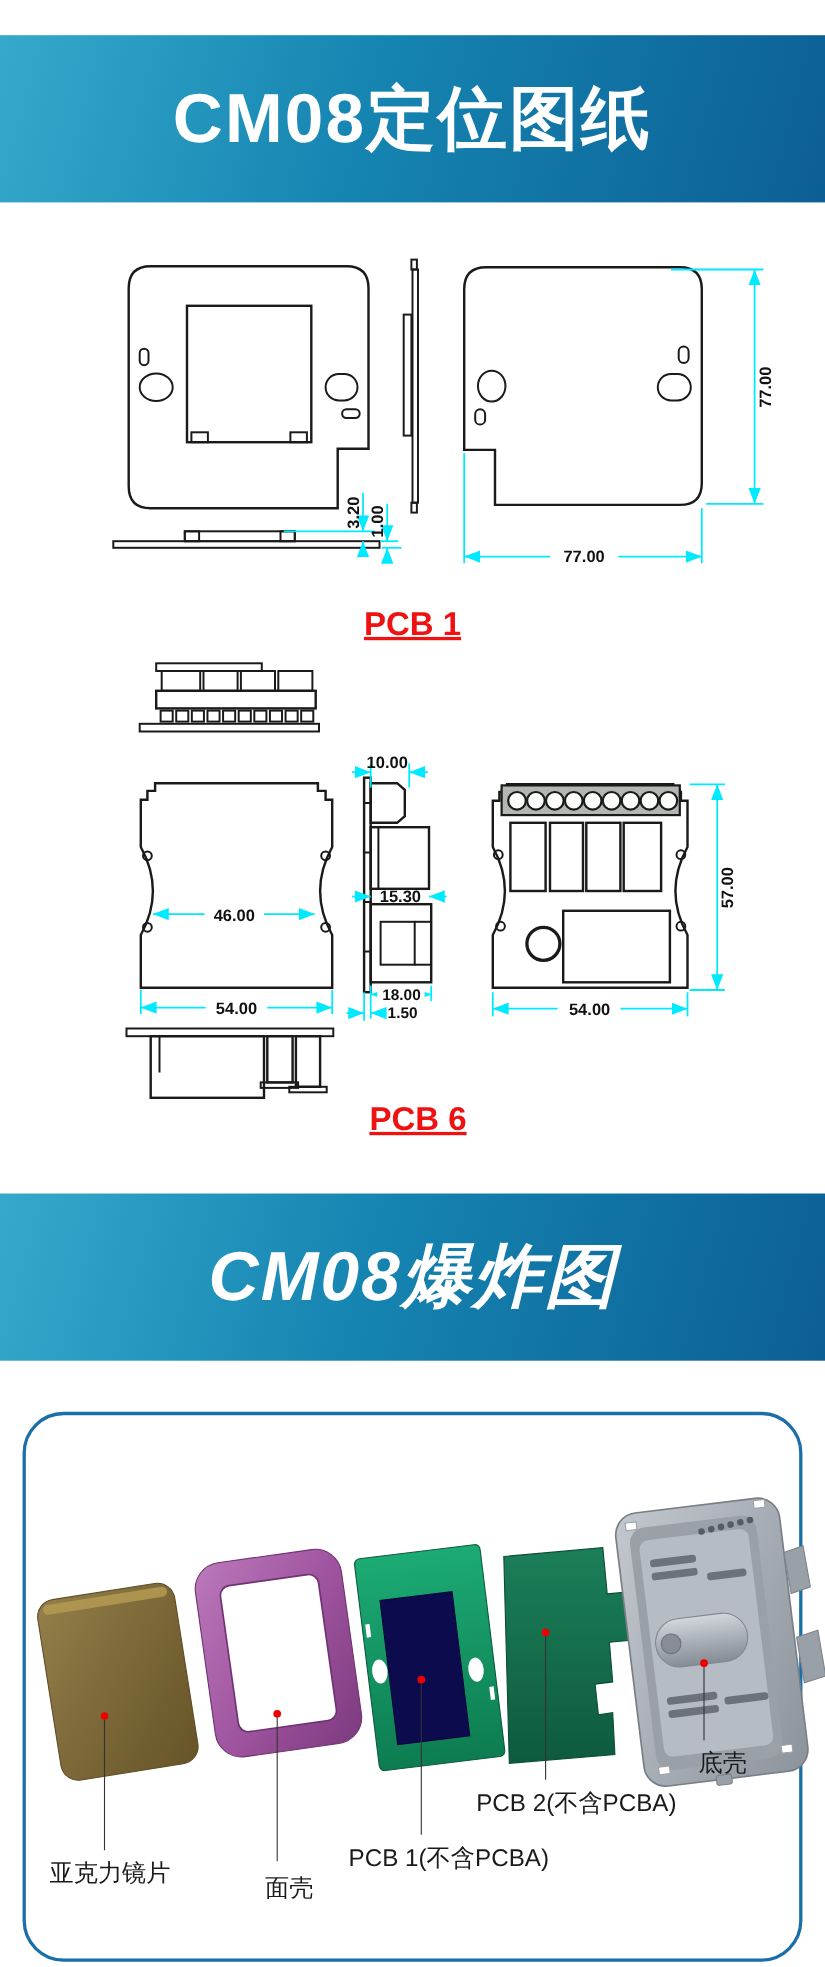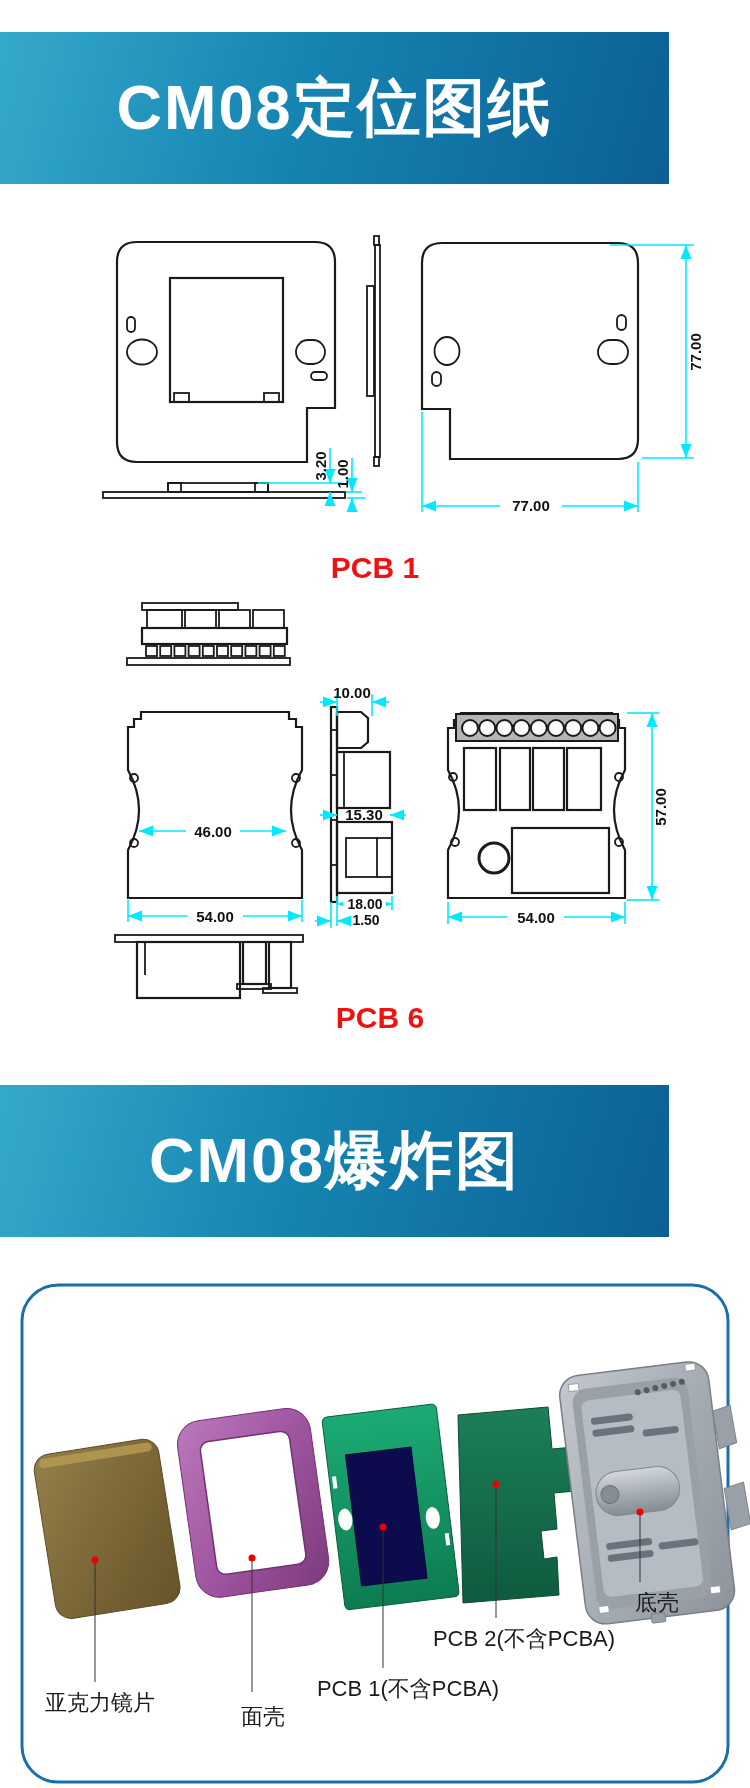"CM08定位图纸" .banner { width: 669px -> 750px }
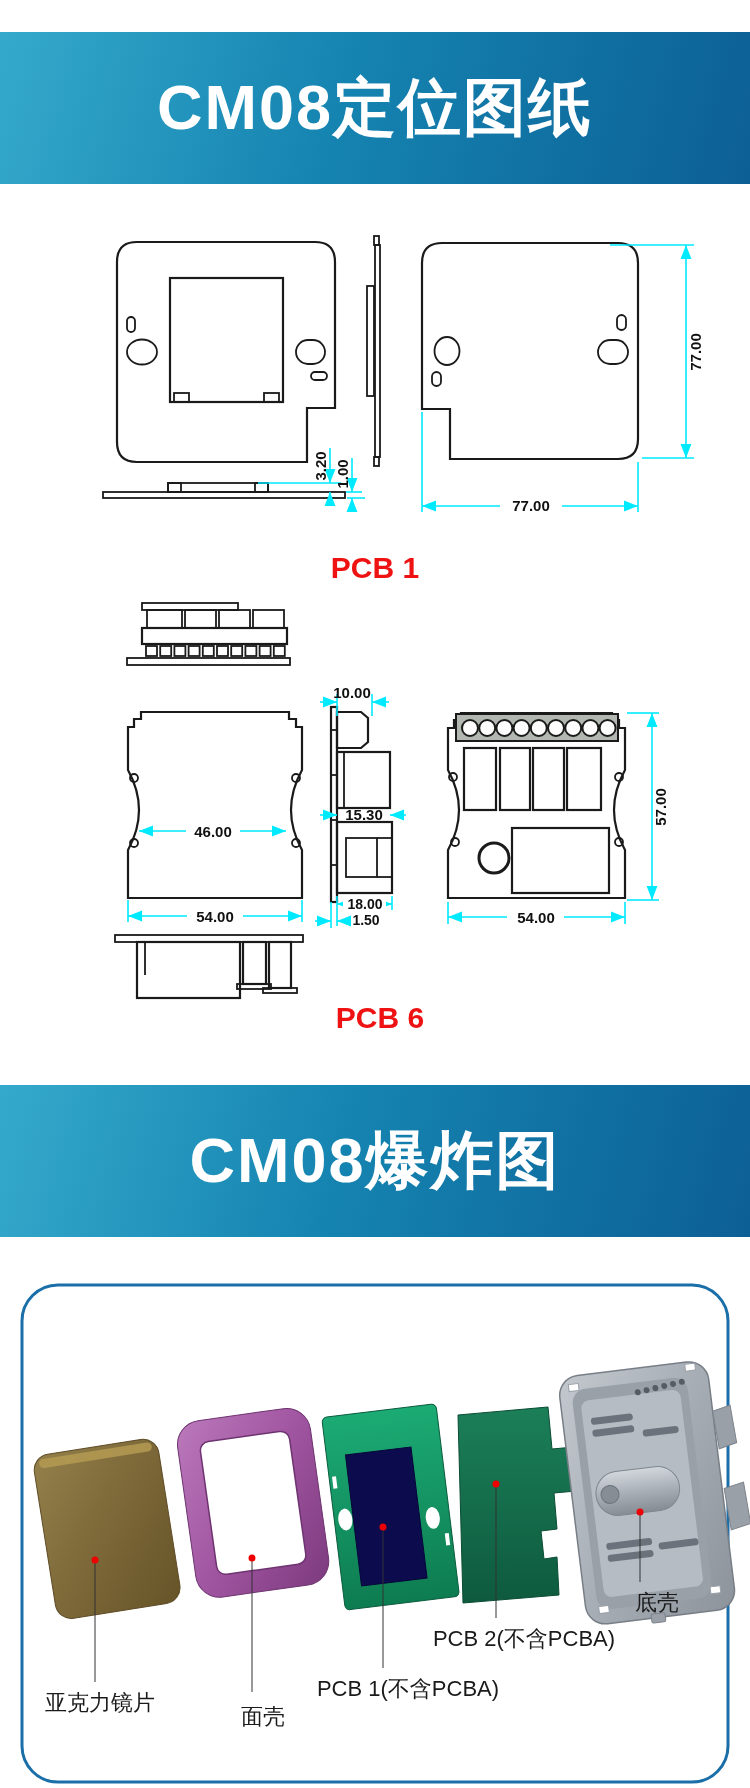"PCB 1" .caption { text-decoration: none -> underline }
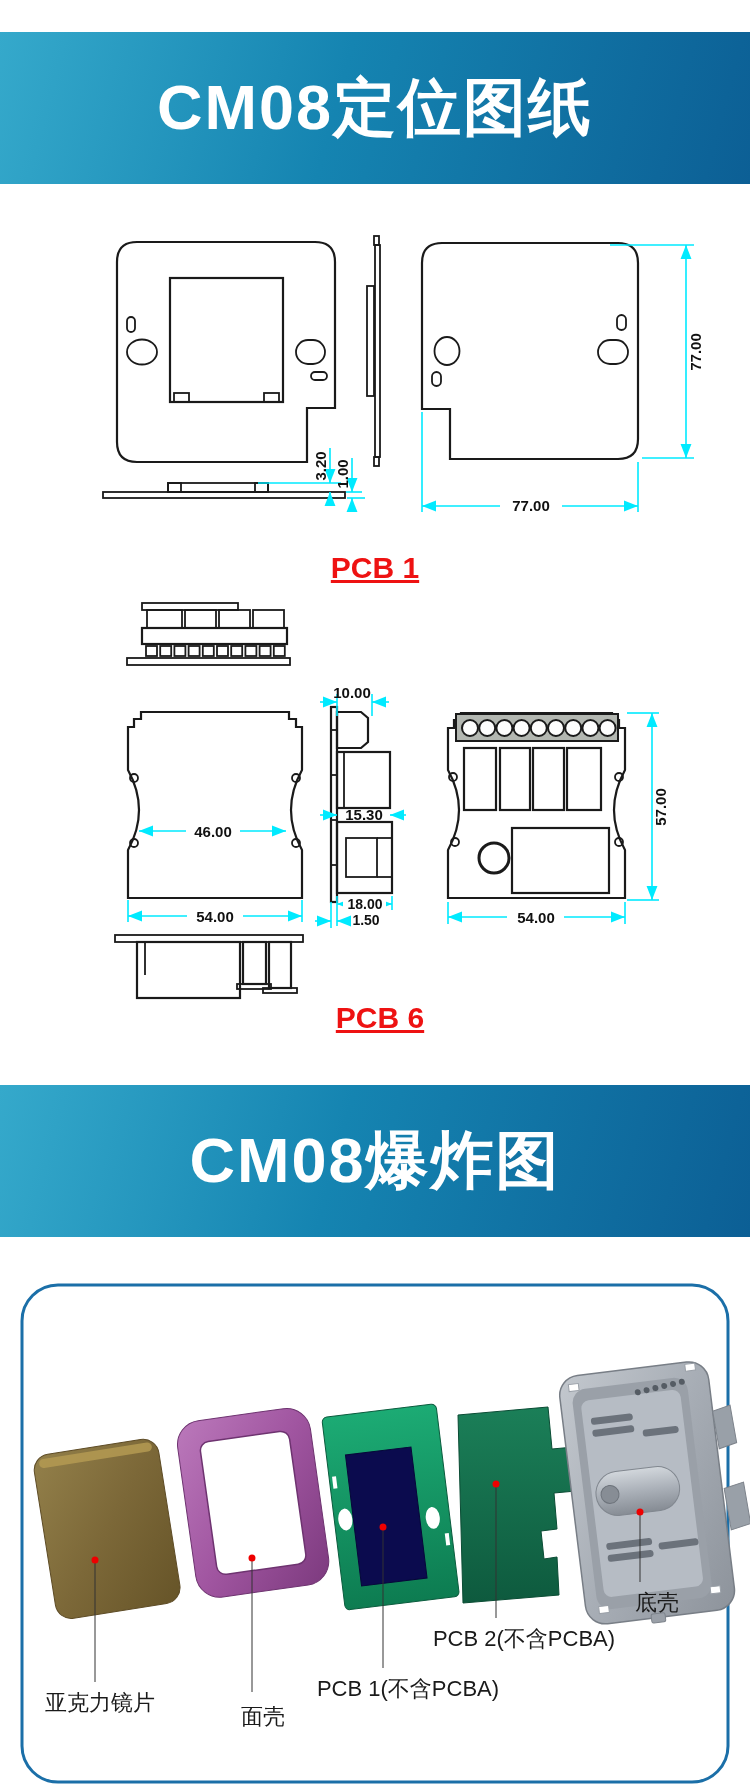"CM08爆炸图" #banner2 { font-style: none -> italic }
